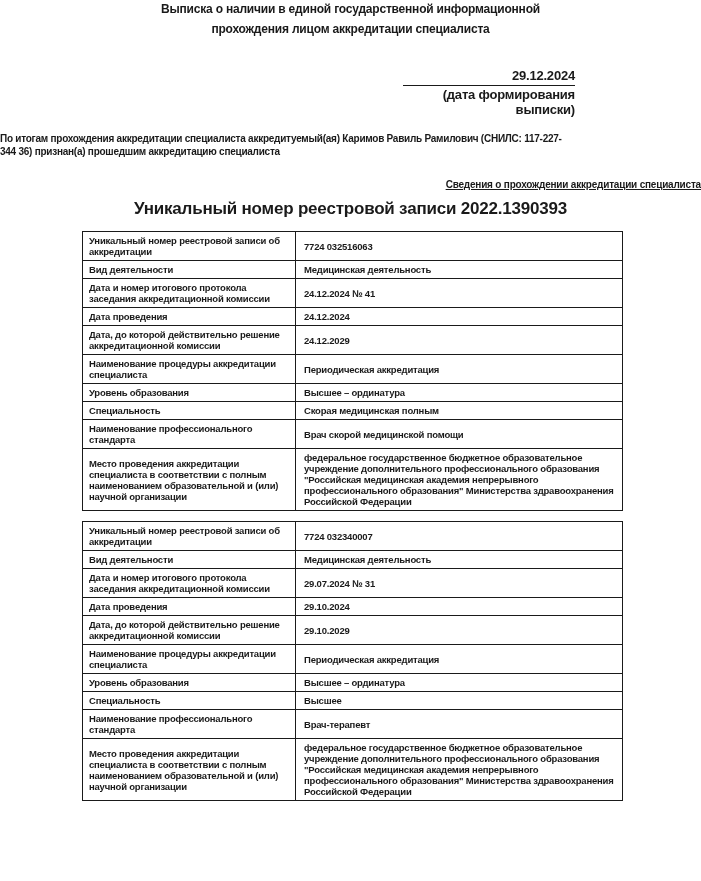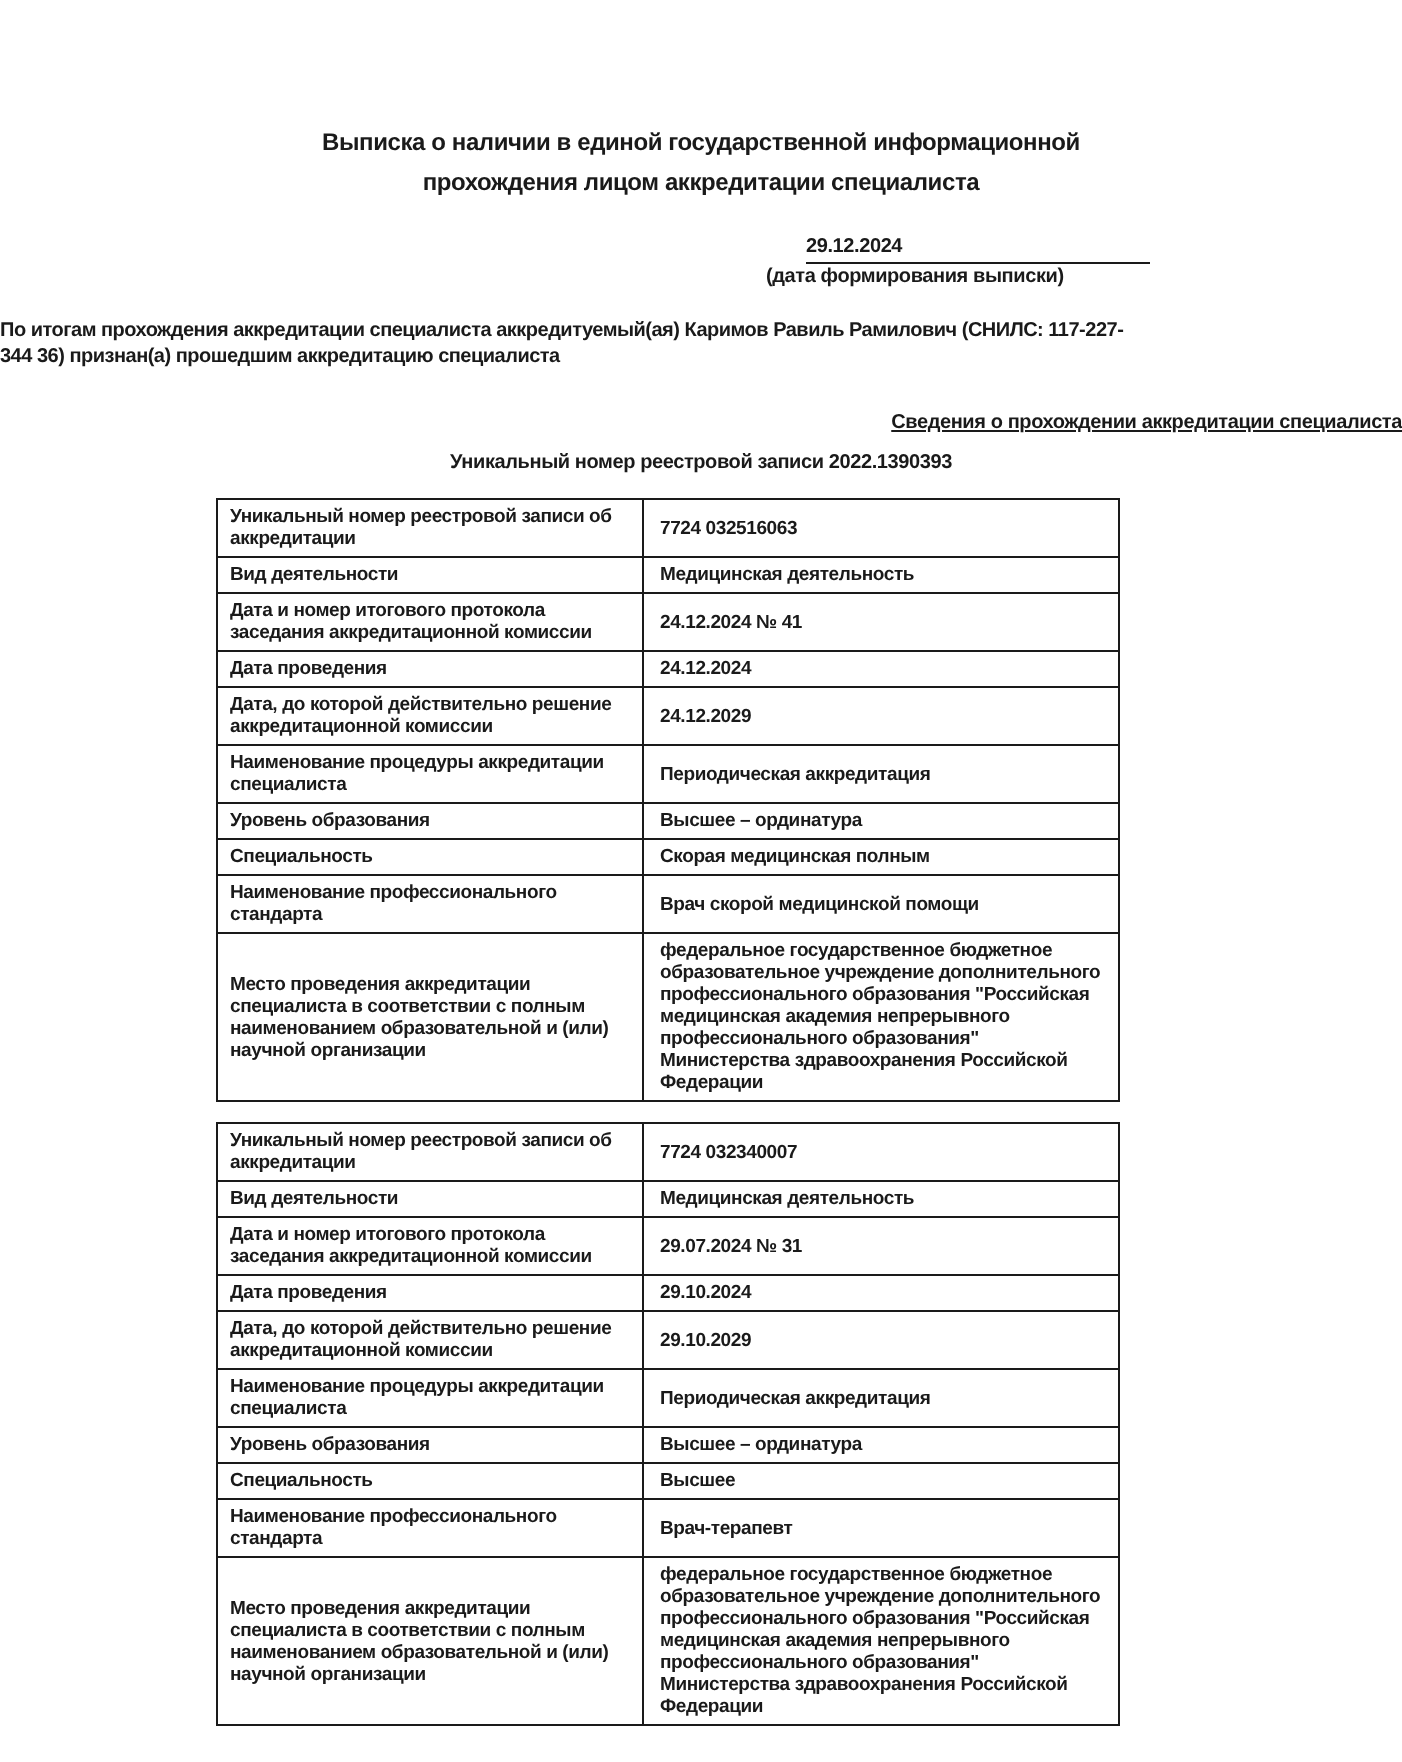"Выписка о наличии в единой" .doc { padding-top: 62px -> none }
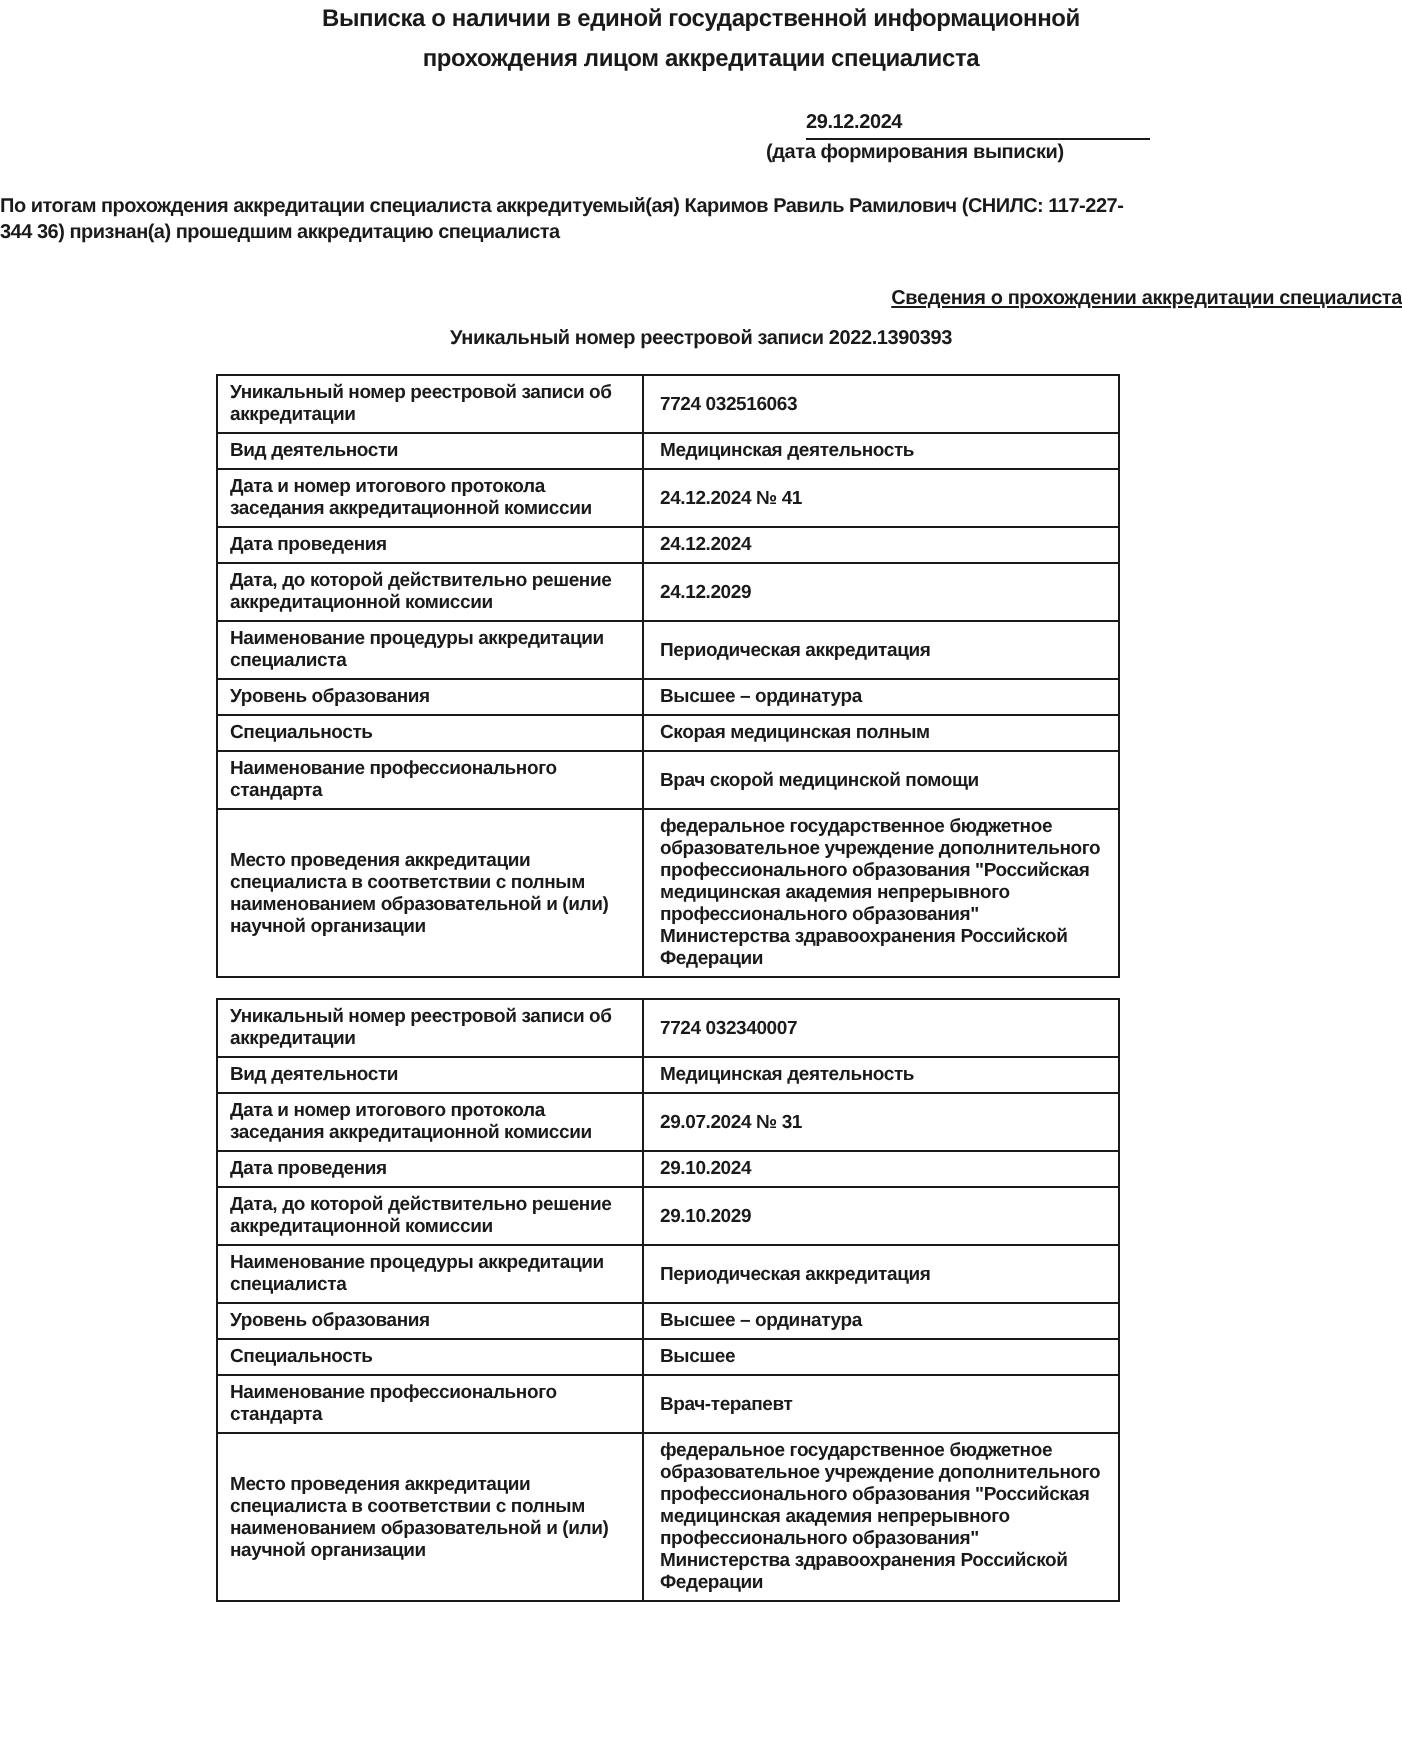"29.12.2024" .date-box { font-size: 10px -> 13px; margin-top: none -> 12px; text-align: left -> right }
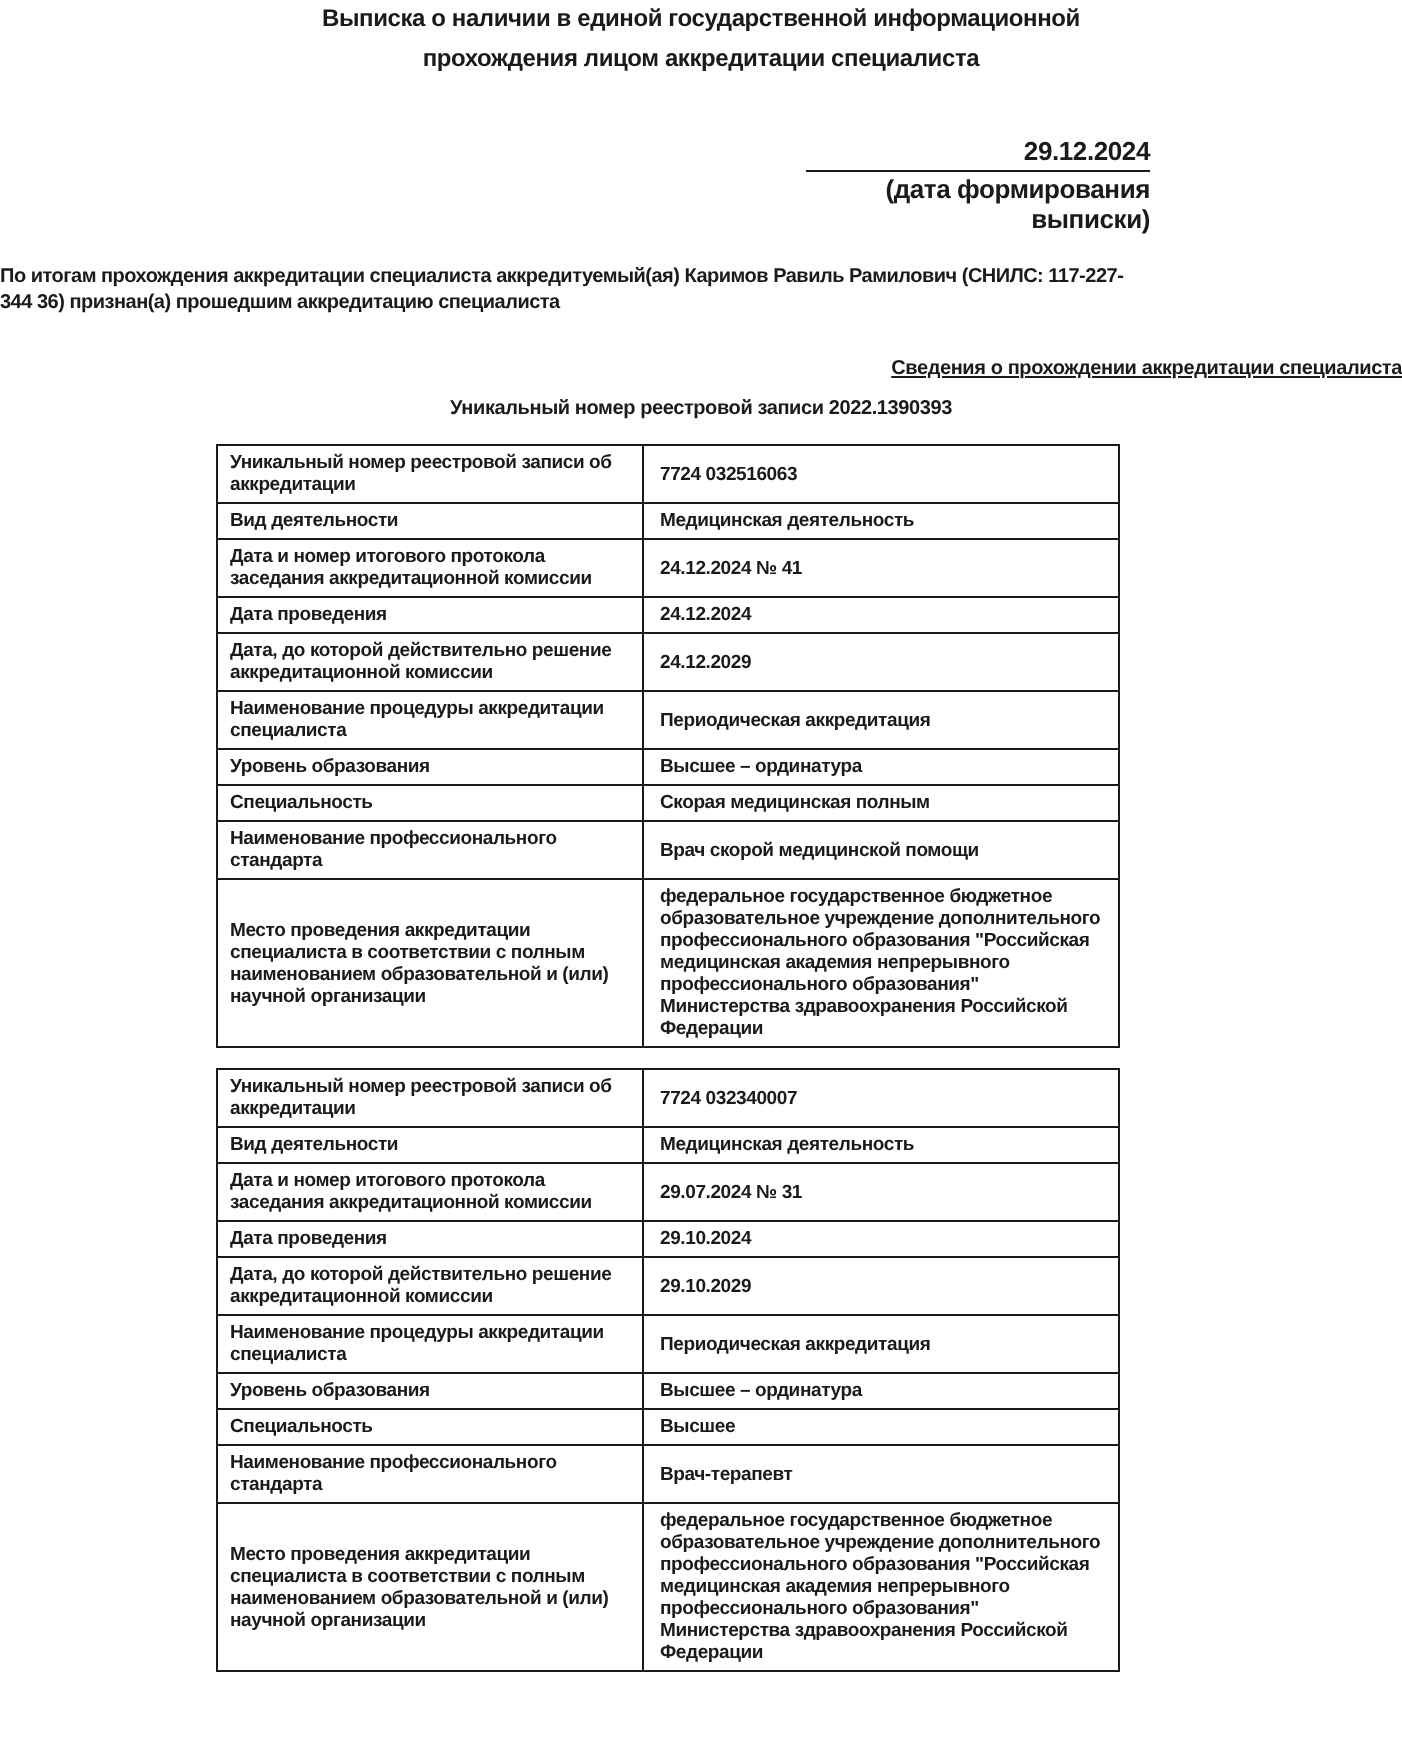"Уникальный номер реестровой записи" .record-heading { font-size: 10px -> 17px }
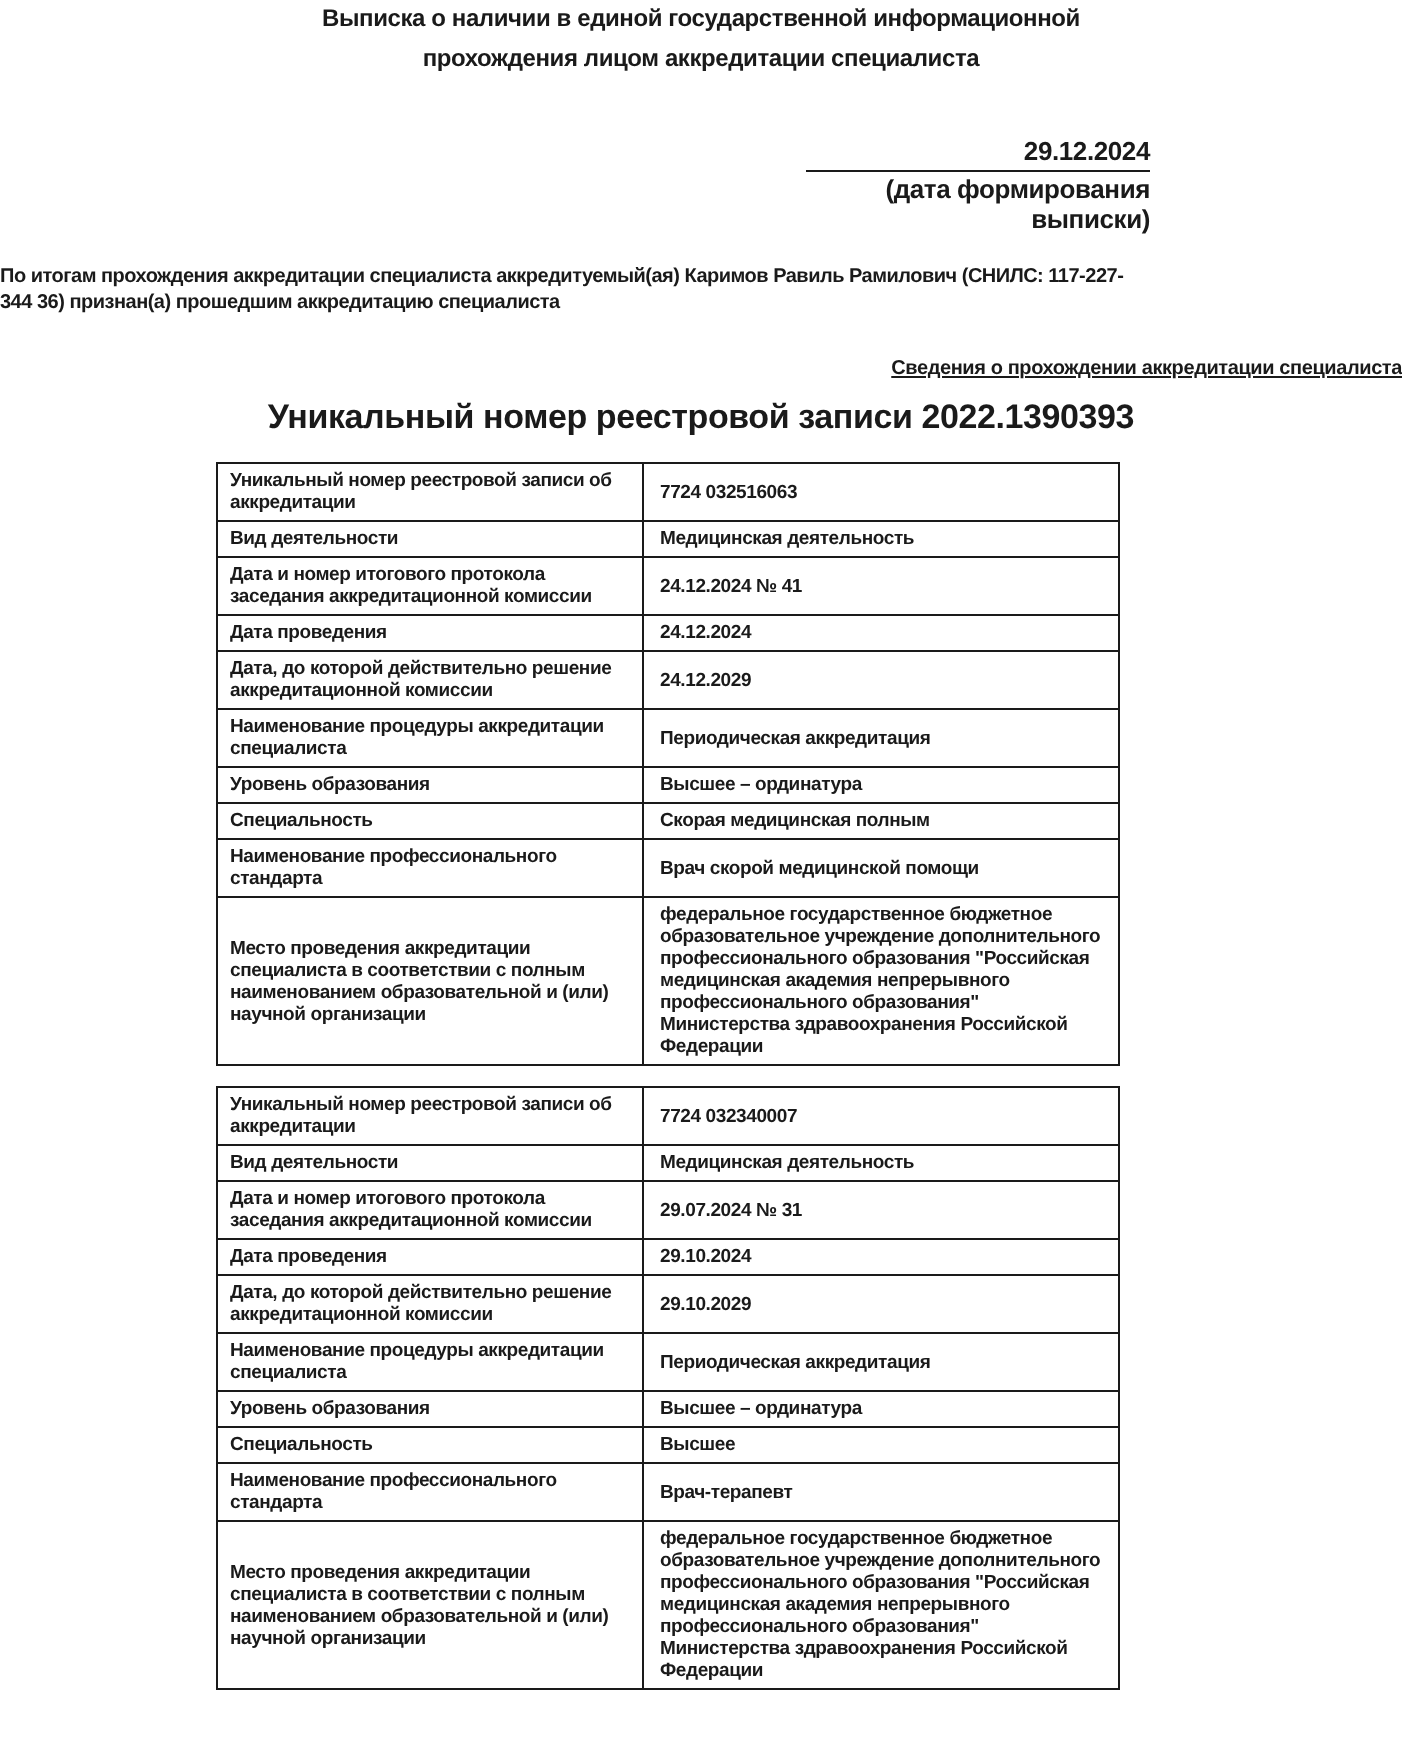"Уникальный номер реестровой записи об" table.acc { margin-left: 108px -> 82px; width: 452px -> 541px }
